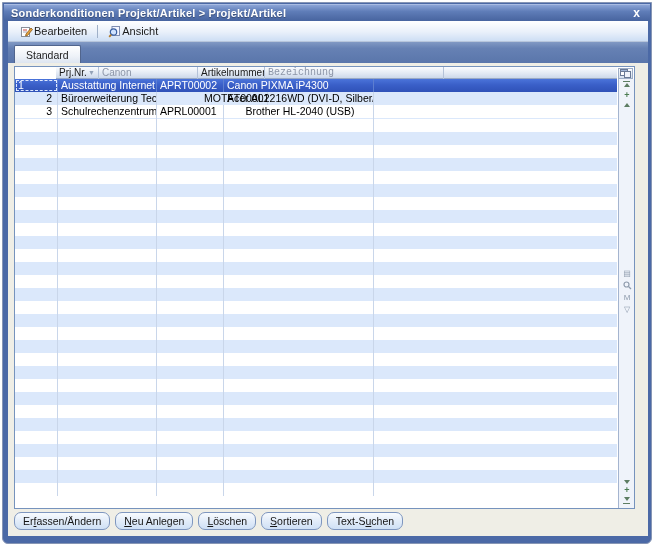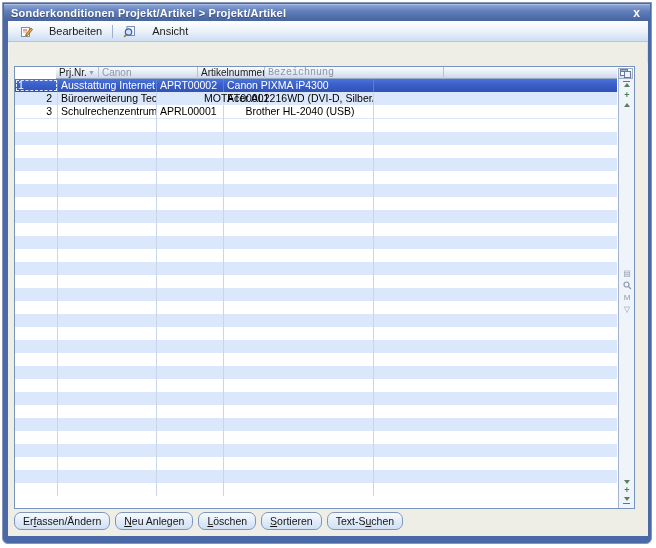"Bearbeiten" .tb-btn { gap: 16px -> 1px }
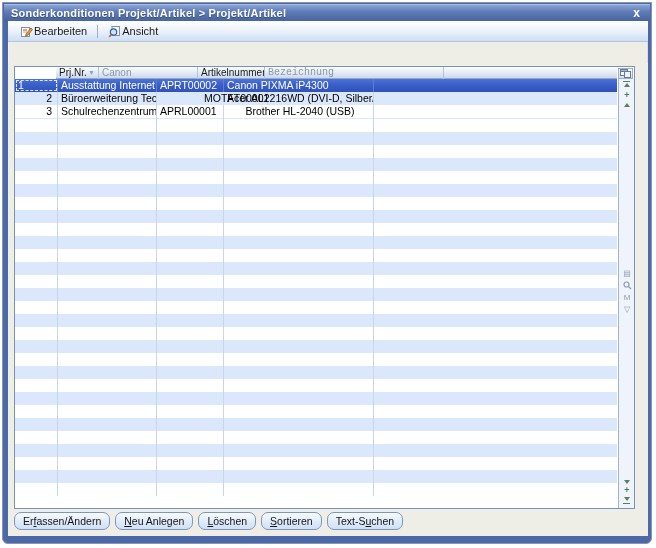"Standard" div.tabstrip { html: none -> <div> <div> <span>Standard</span> </div> </div> }
